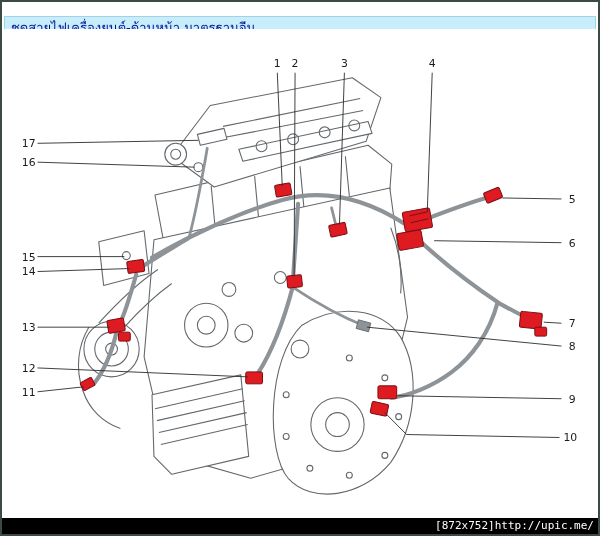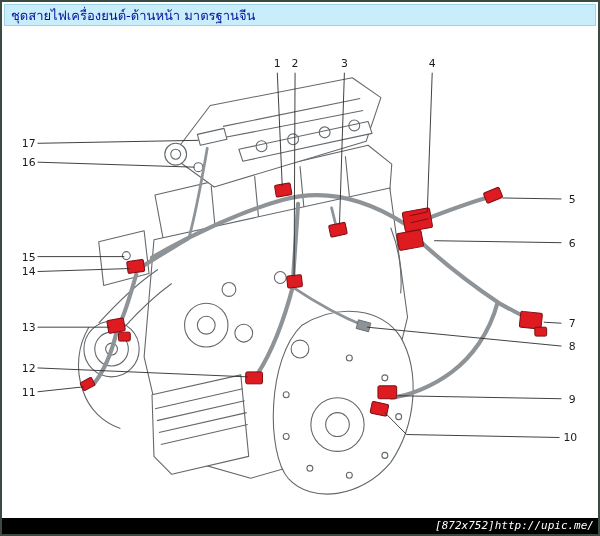"ชุดสายไฟเครื่องยนต์-ด้านหน้า มาตรฐานจีน" .titlebar { margin: 2px 2px 0 2px -> 14px 2px 0 2px }
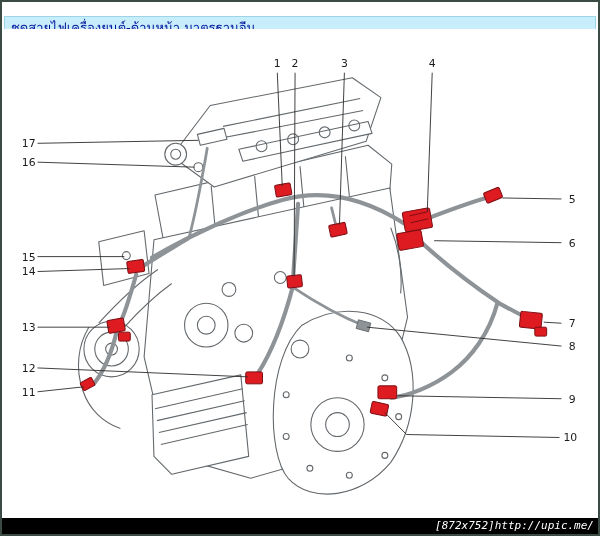"[872x752]http://upic.me/" .statusbar { font-style: italic -> none }
